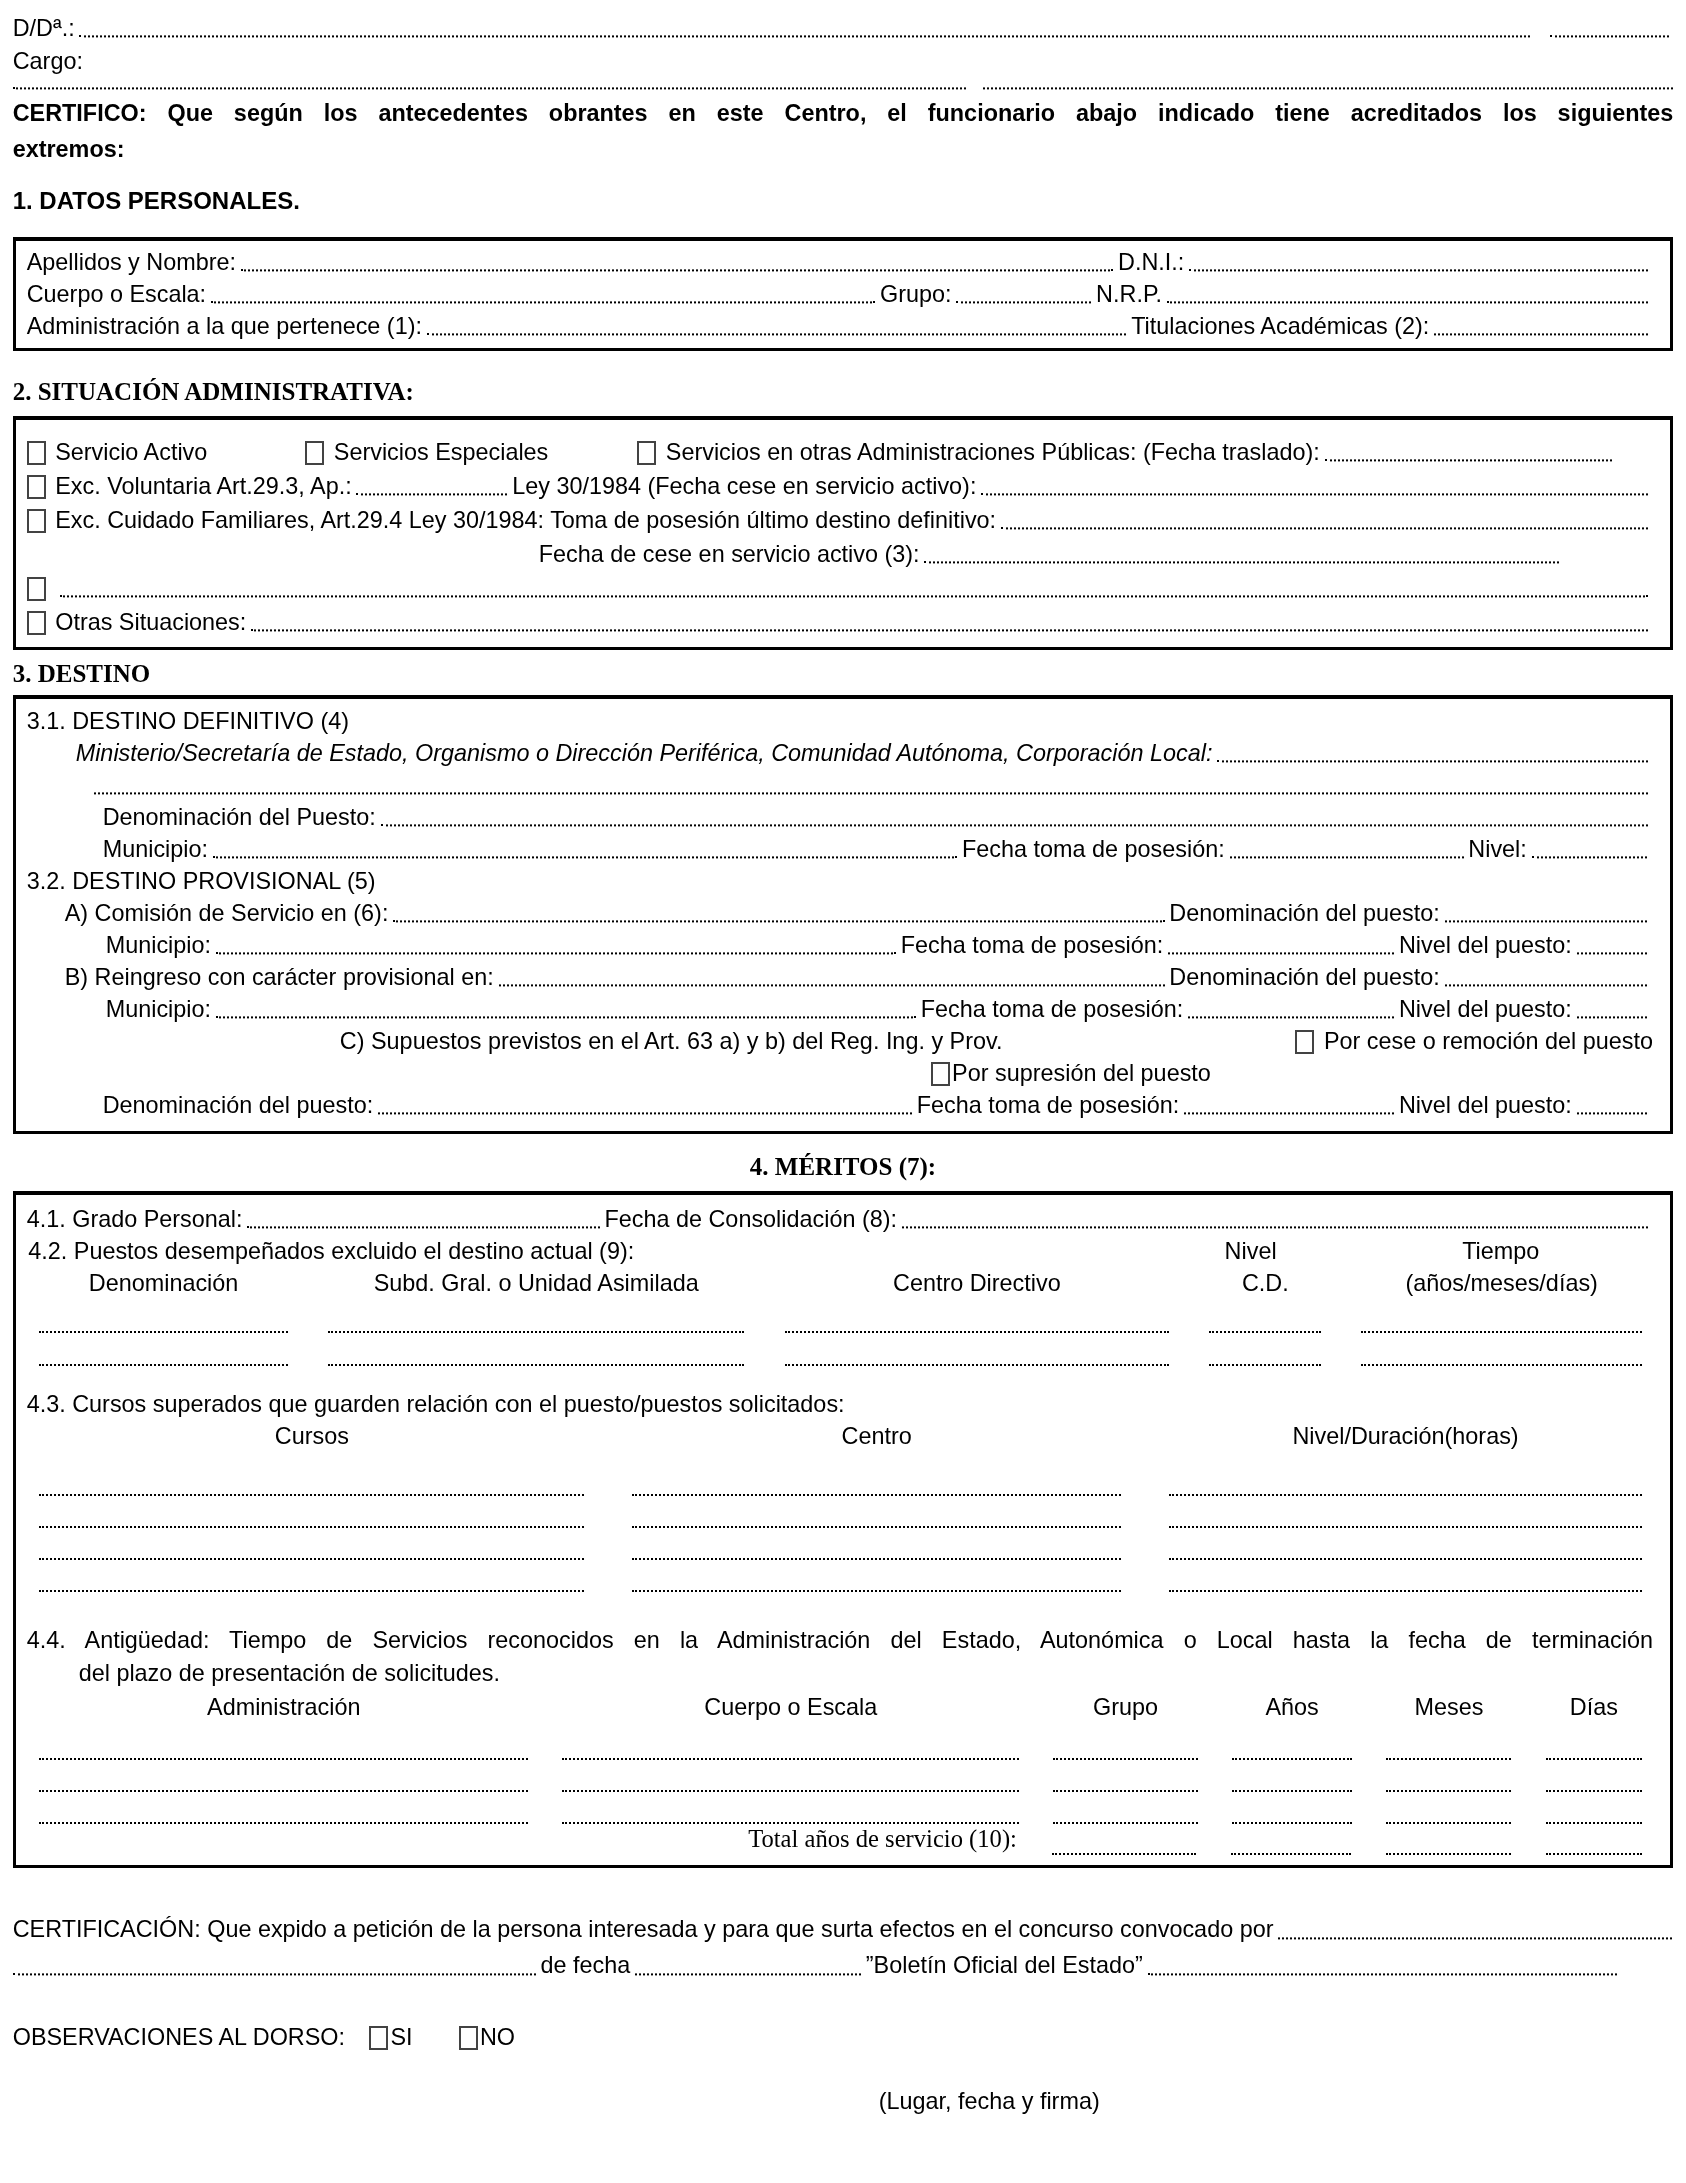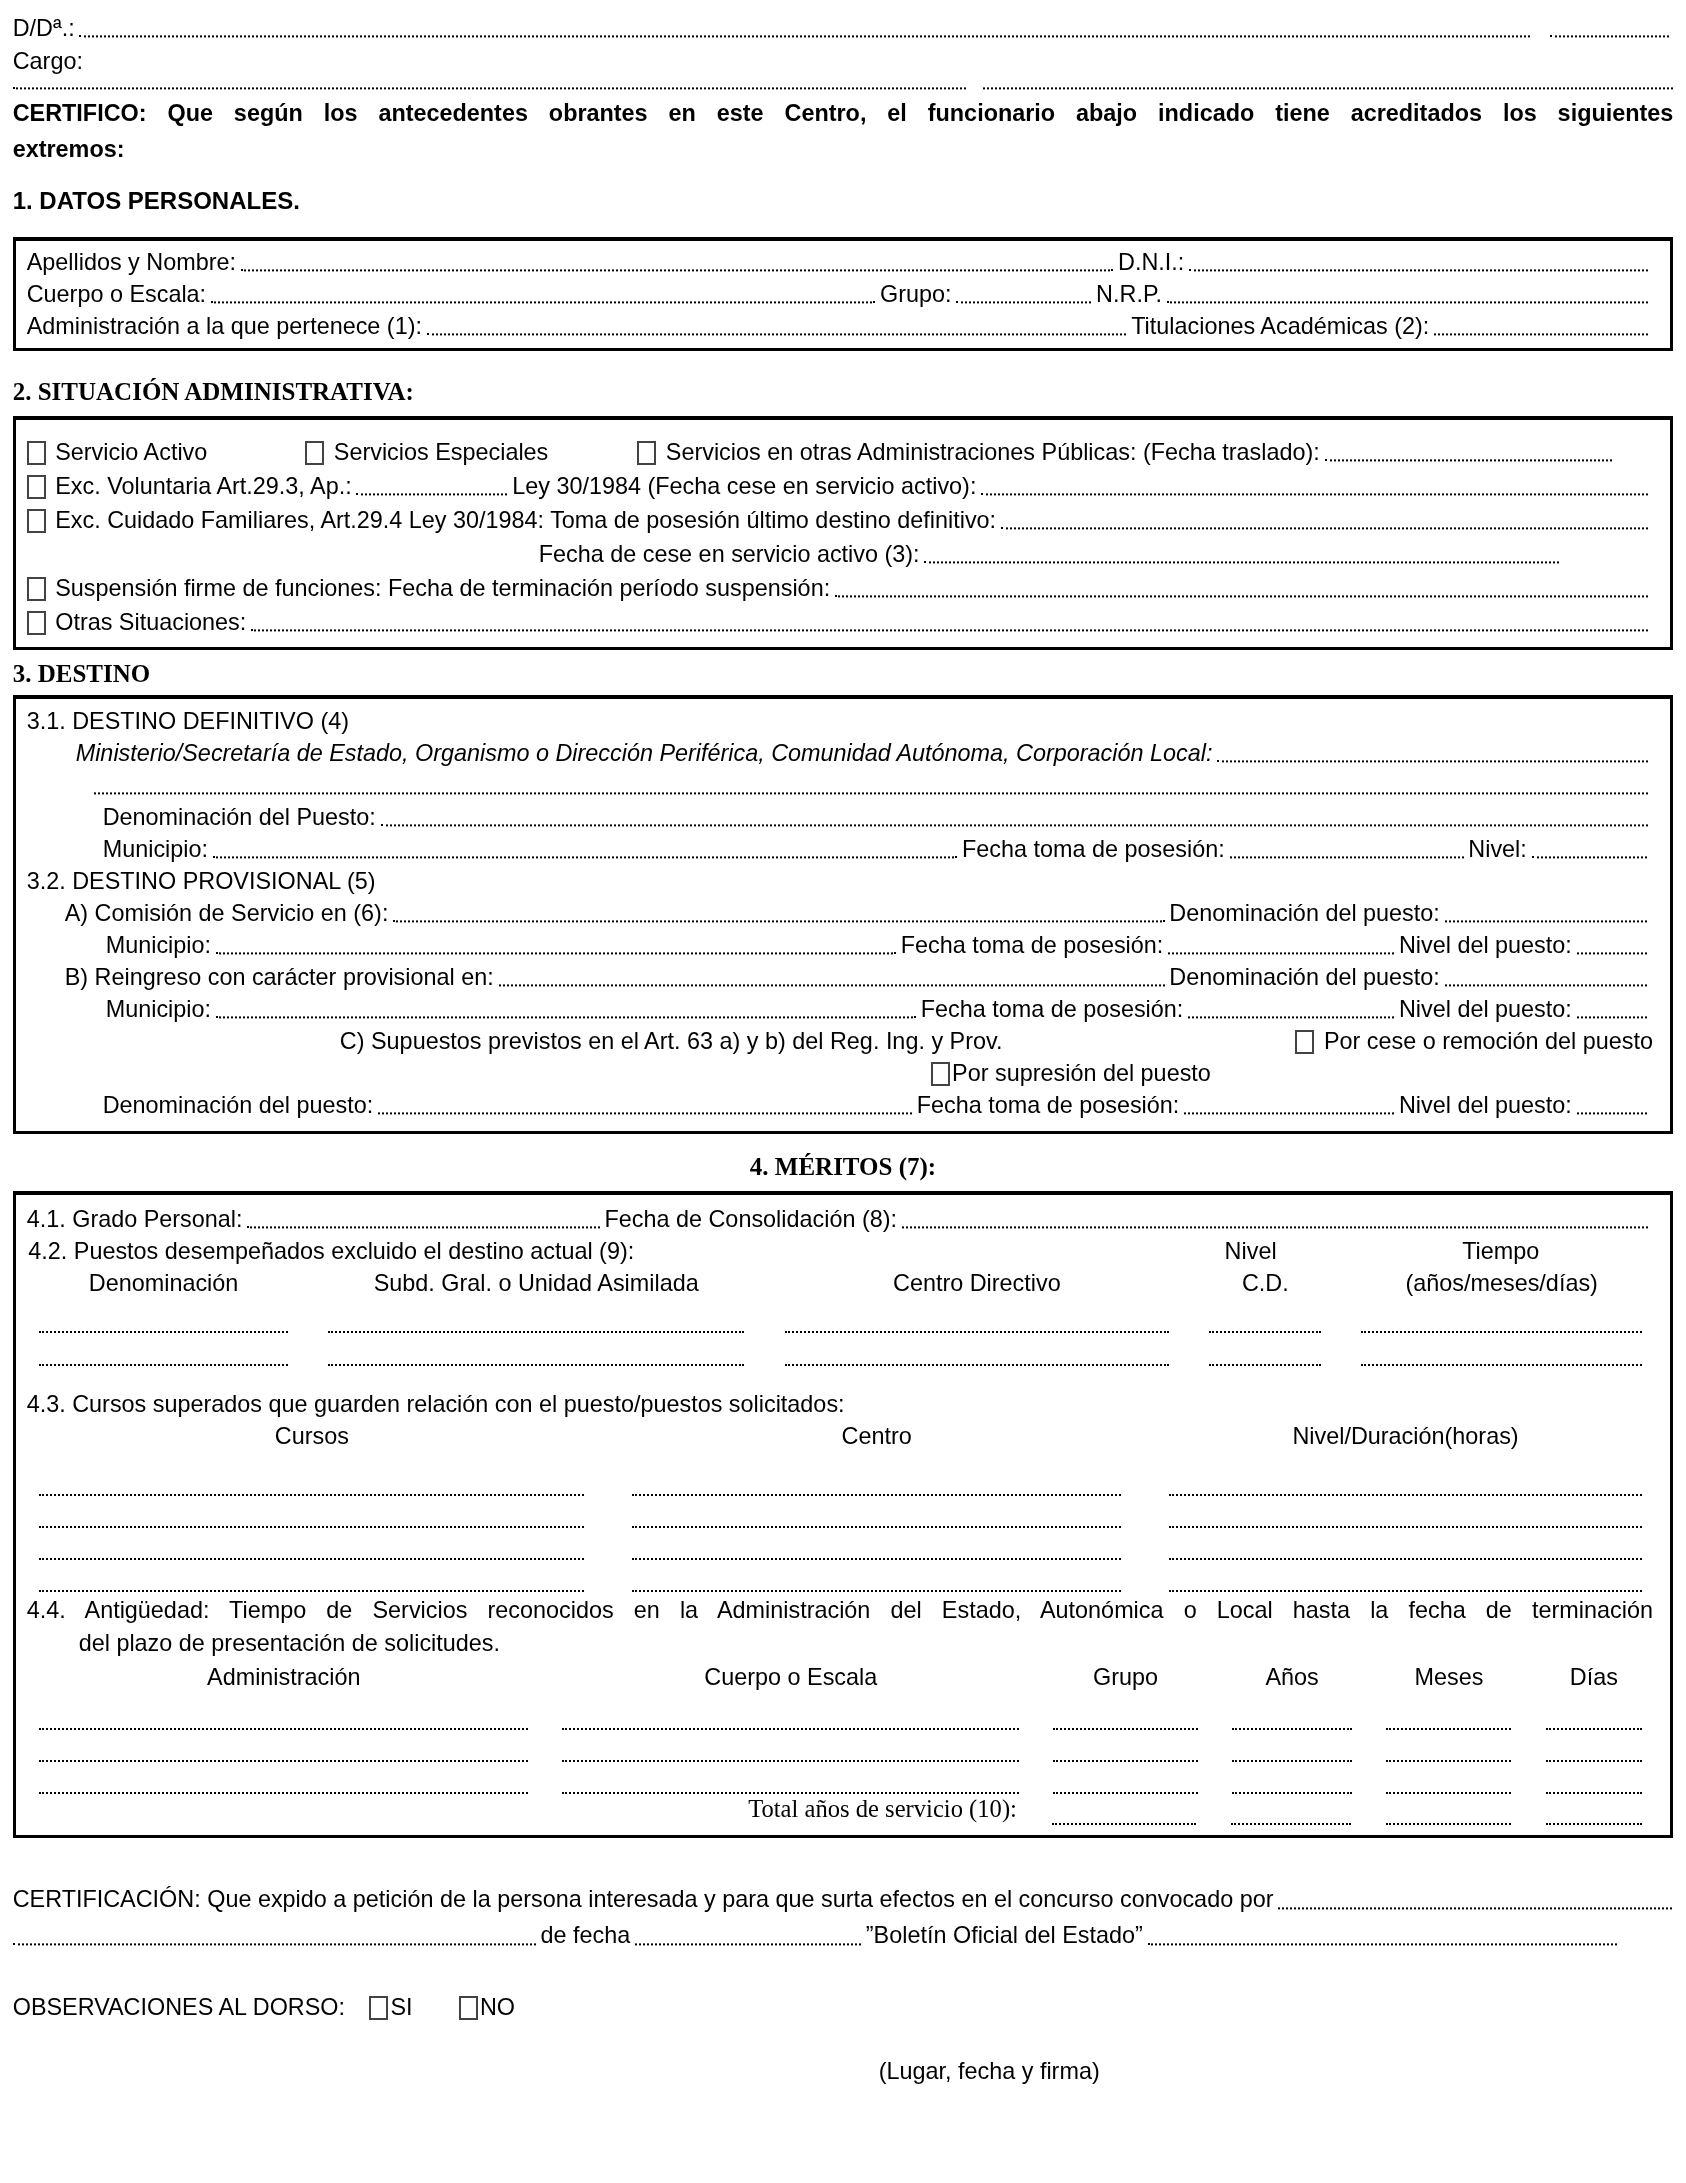"Suspensión firme de funciones: Fecha" span.lbl { html: <span>Suspensión firme de funciones: Fecha de terminación período suspensión:</span> -> none }
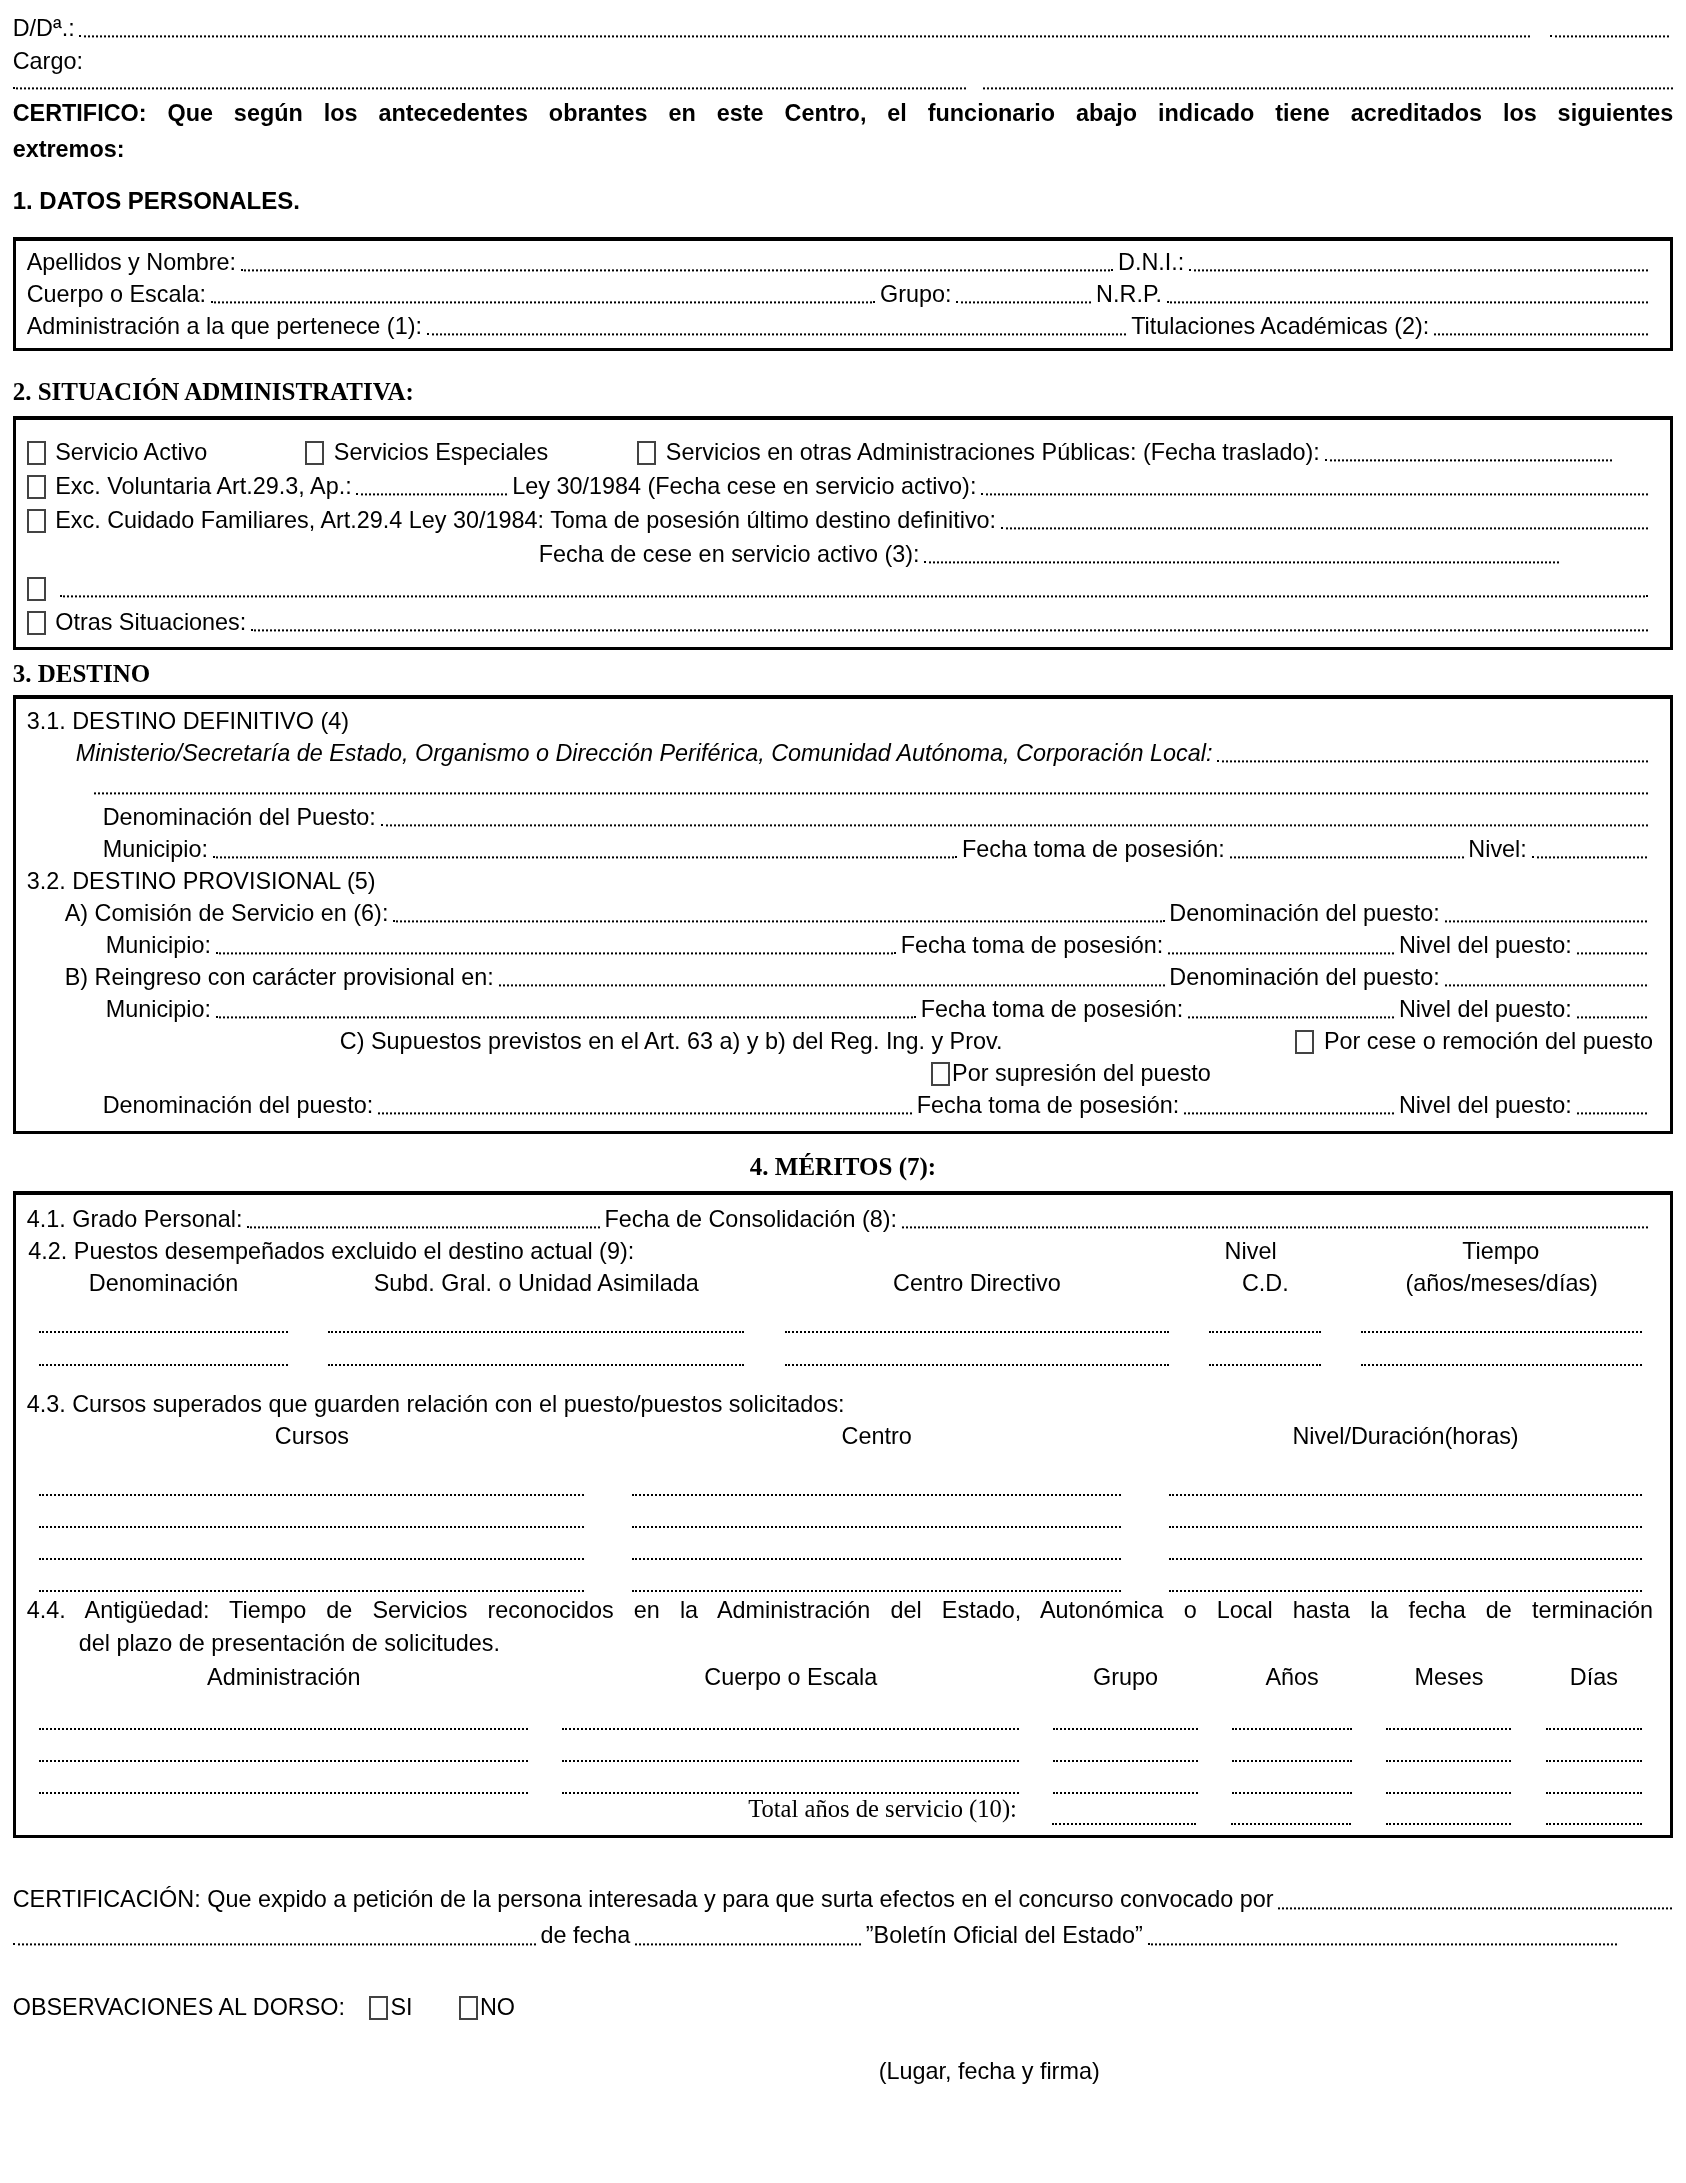"4.4. Antigüedad: Tiempo de Servicios" p { margin: 2px 0 0 0 -> 32px 0 0 0 }
